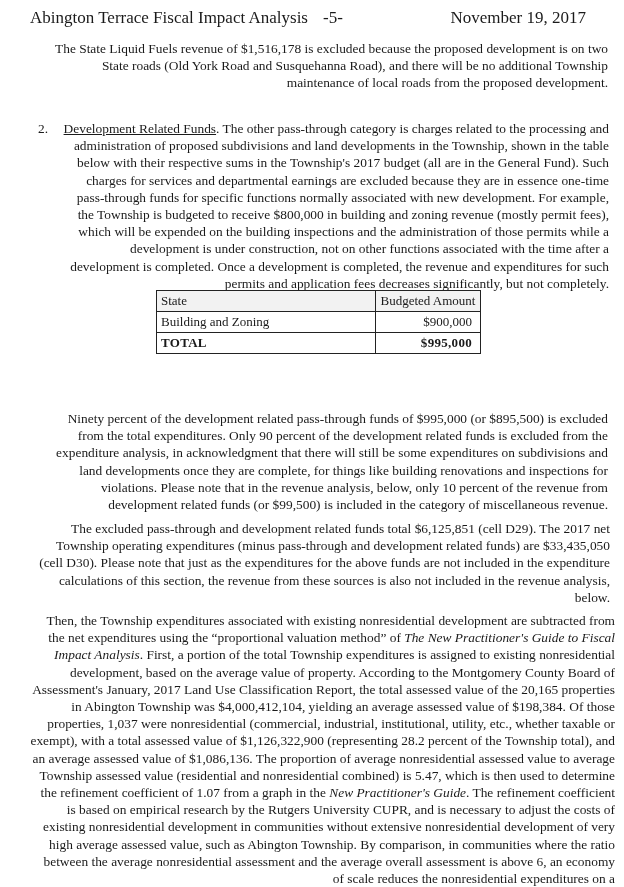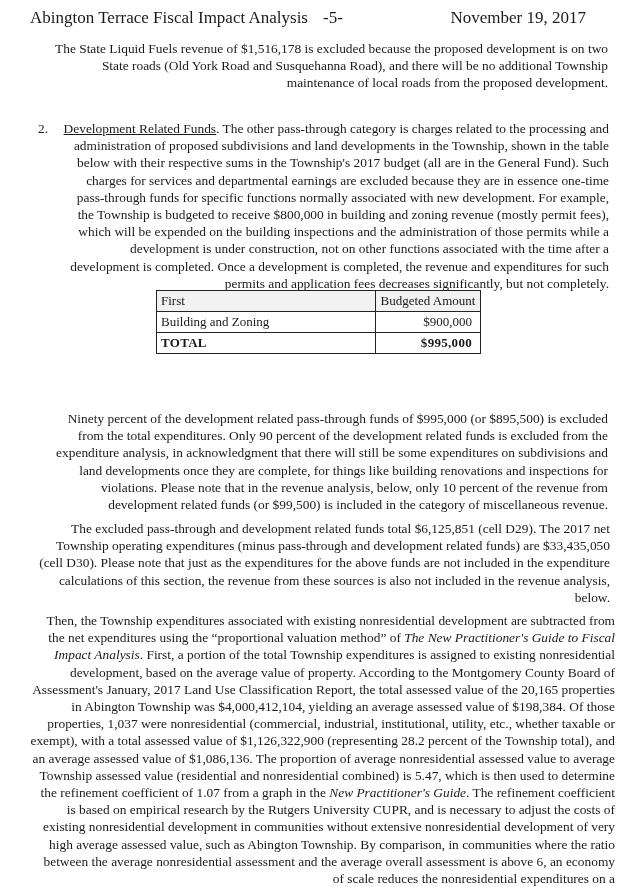"First" td.src { text: First -> State }
